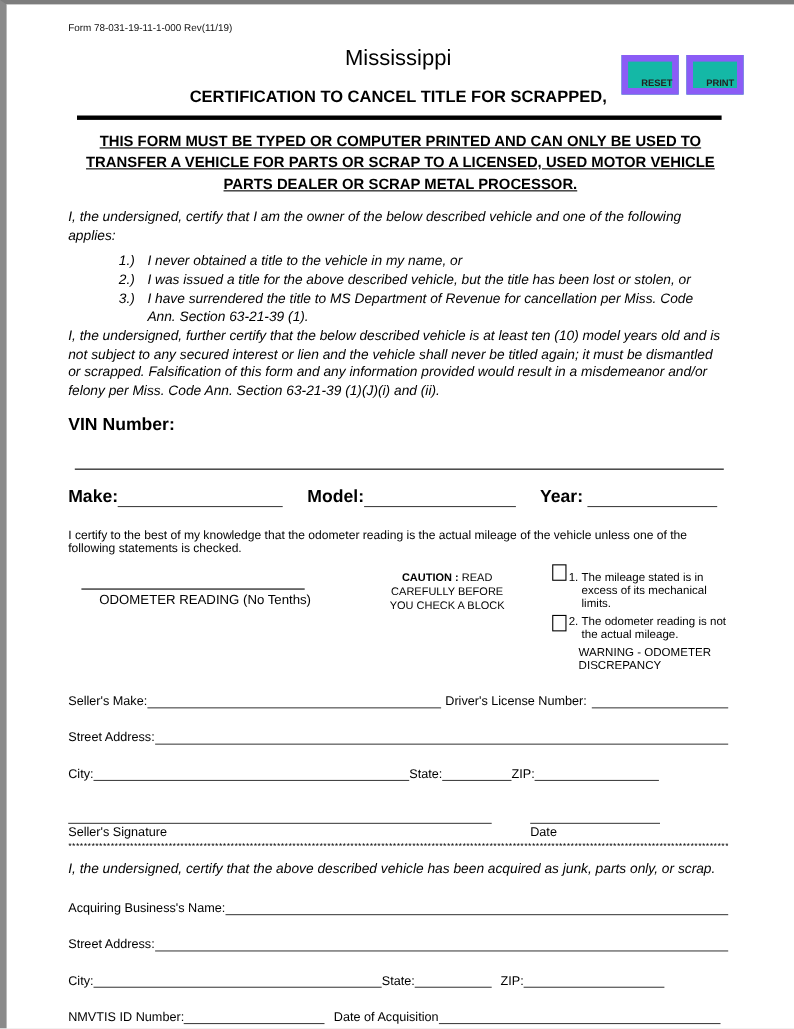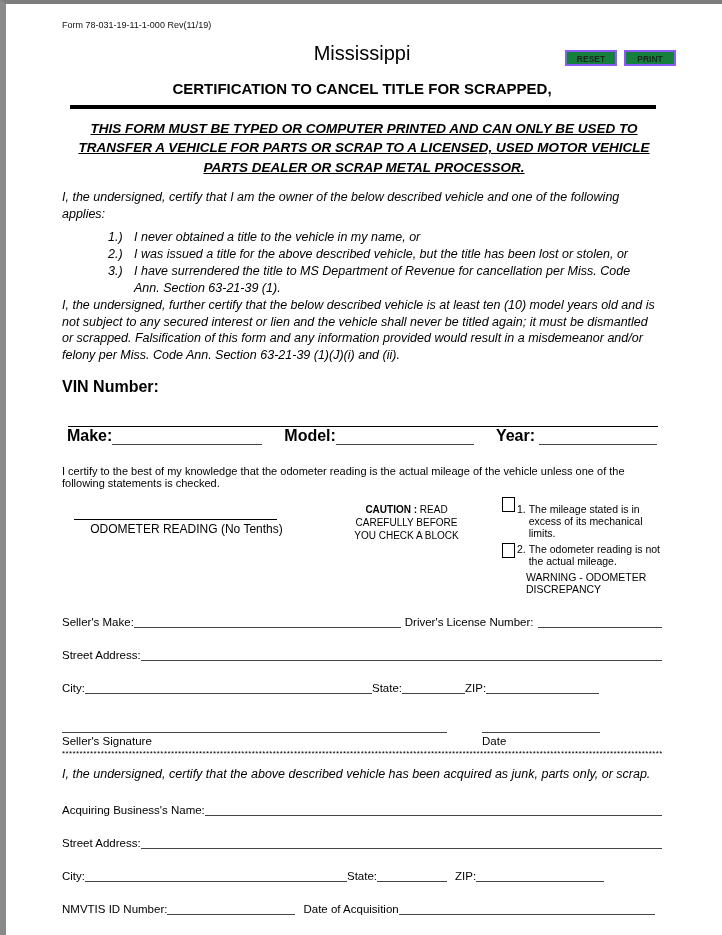"RESET" .btn { background: #15803d -> #14b8a6; border: 2px solid #8b5cf6 -> 6px solid #8b5cf6; padding: 0 -> 12px }
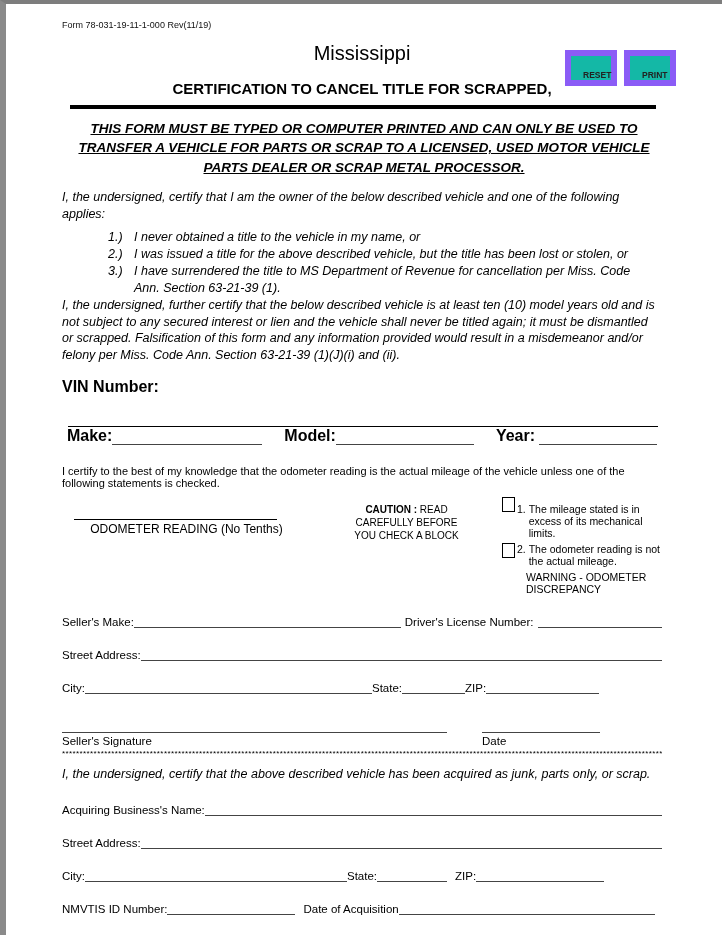"THIS FORM MUST BE TYPED" .notice { font-style: italic -> none }
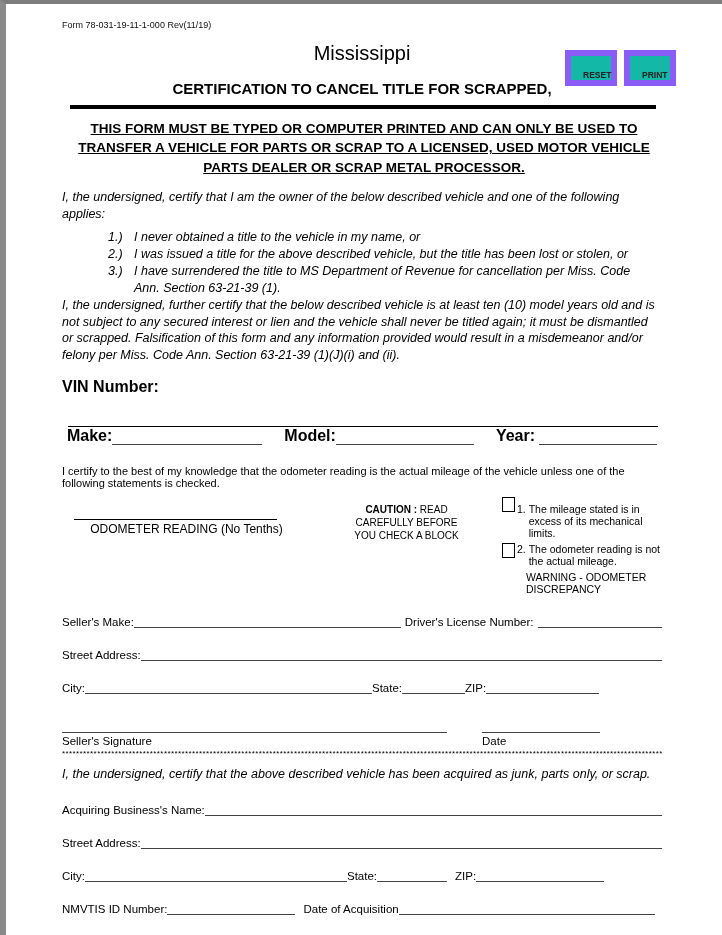"Make:" .mmy-row { justify-content: center -> none; margin-top: none -> 16px }
